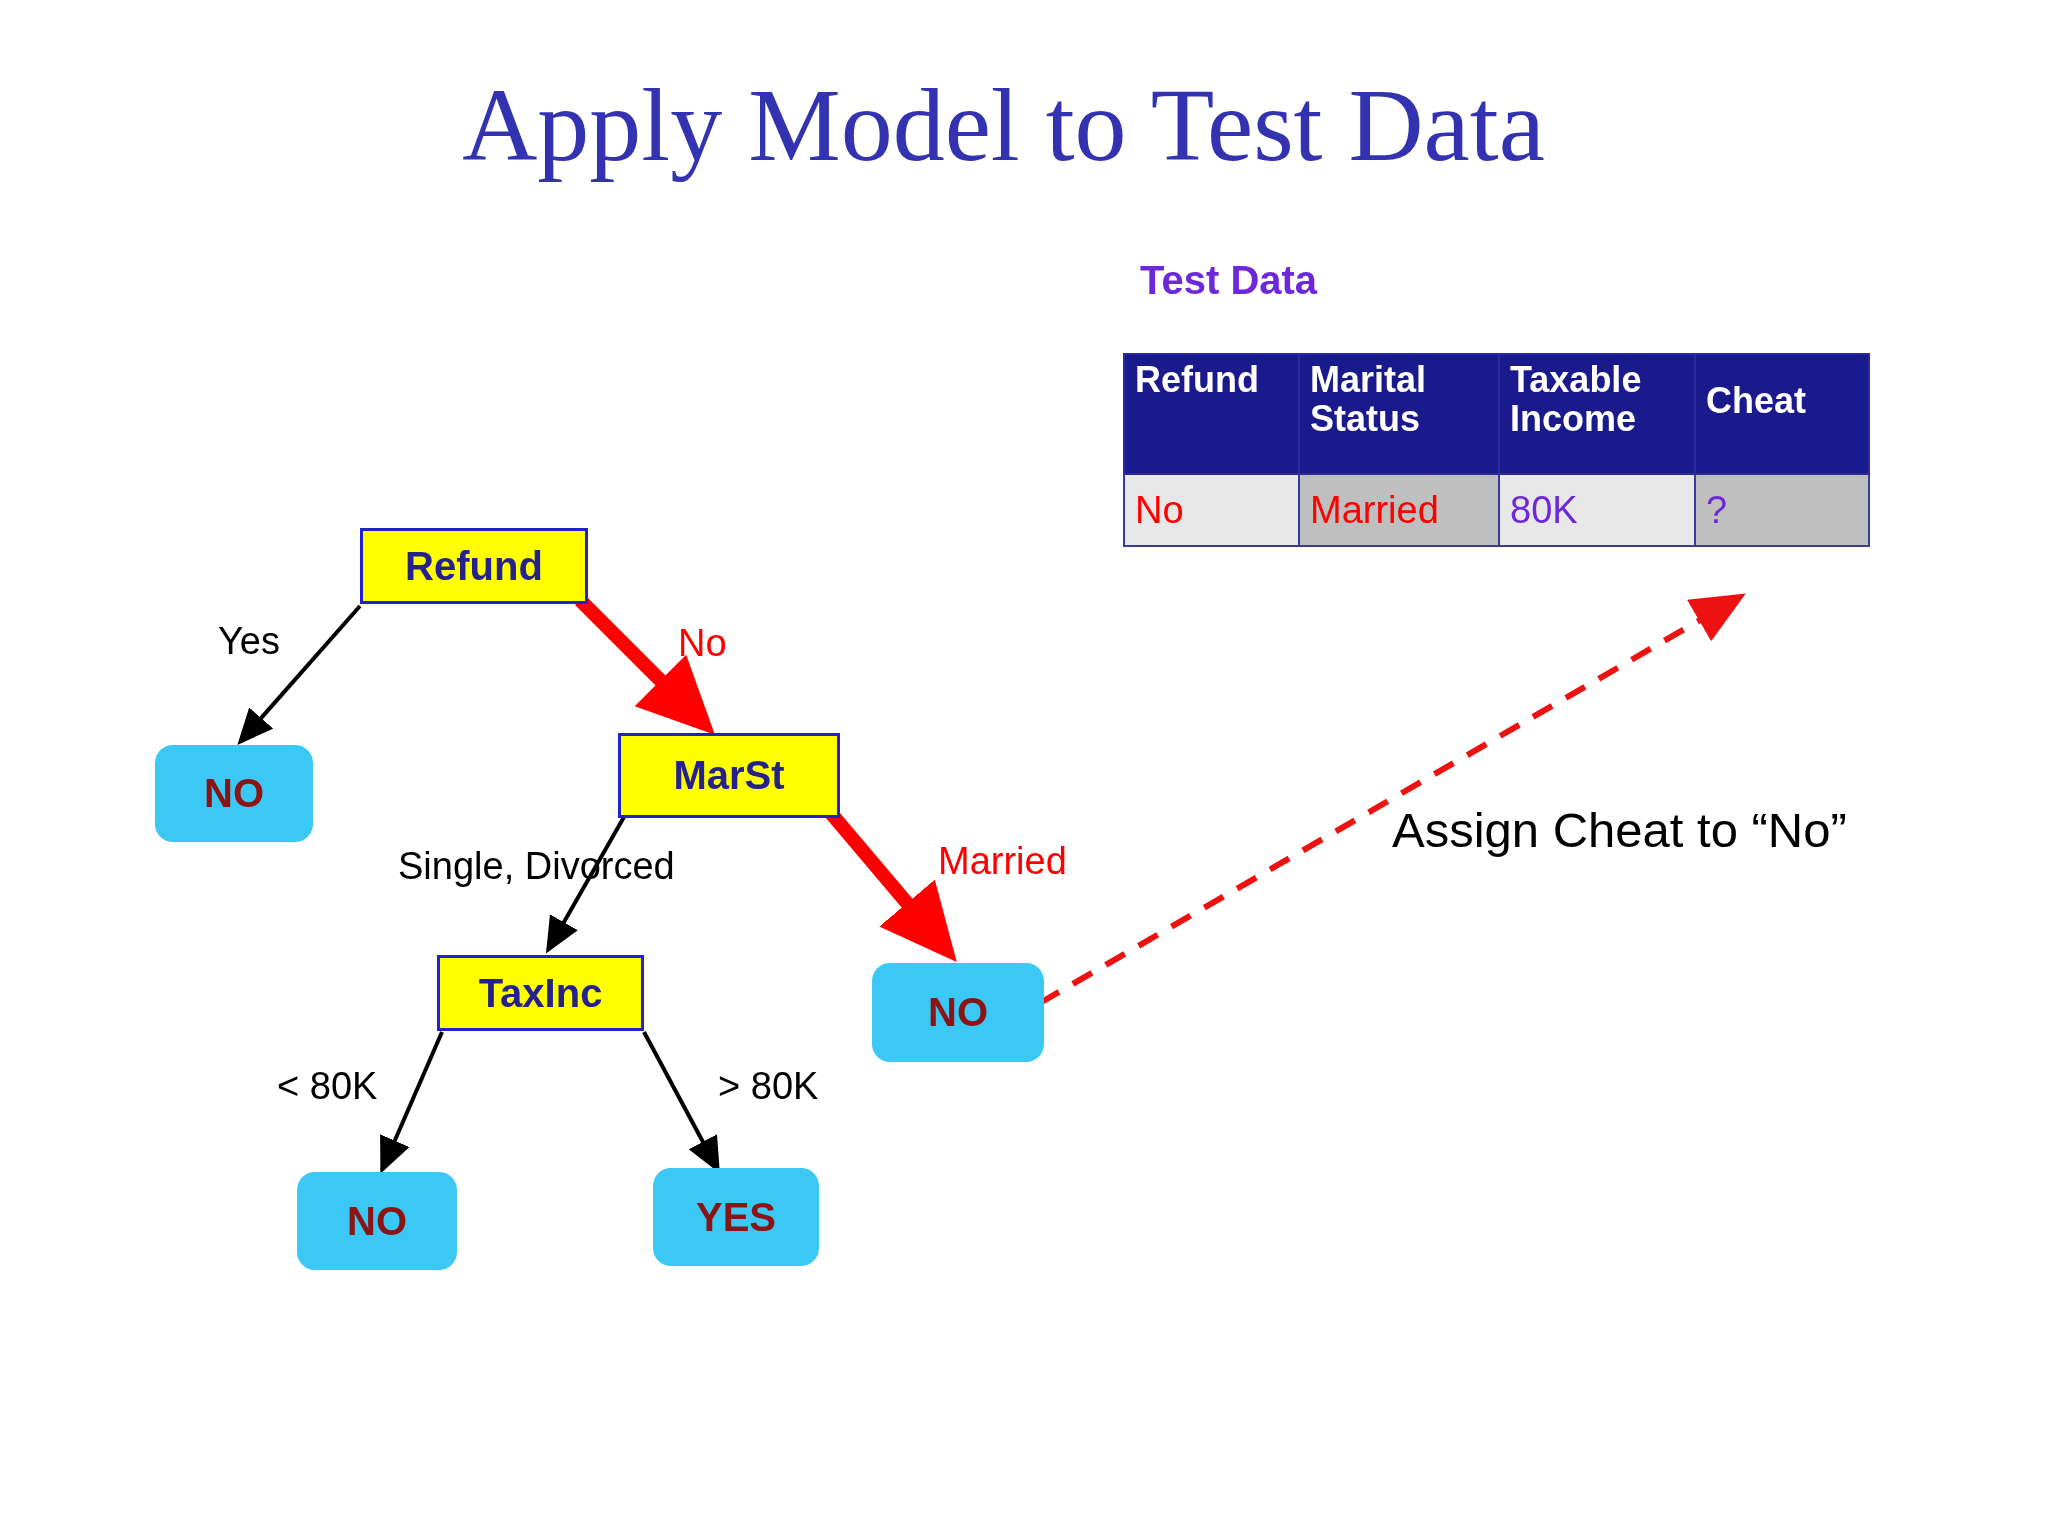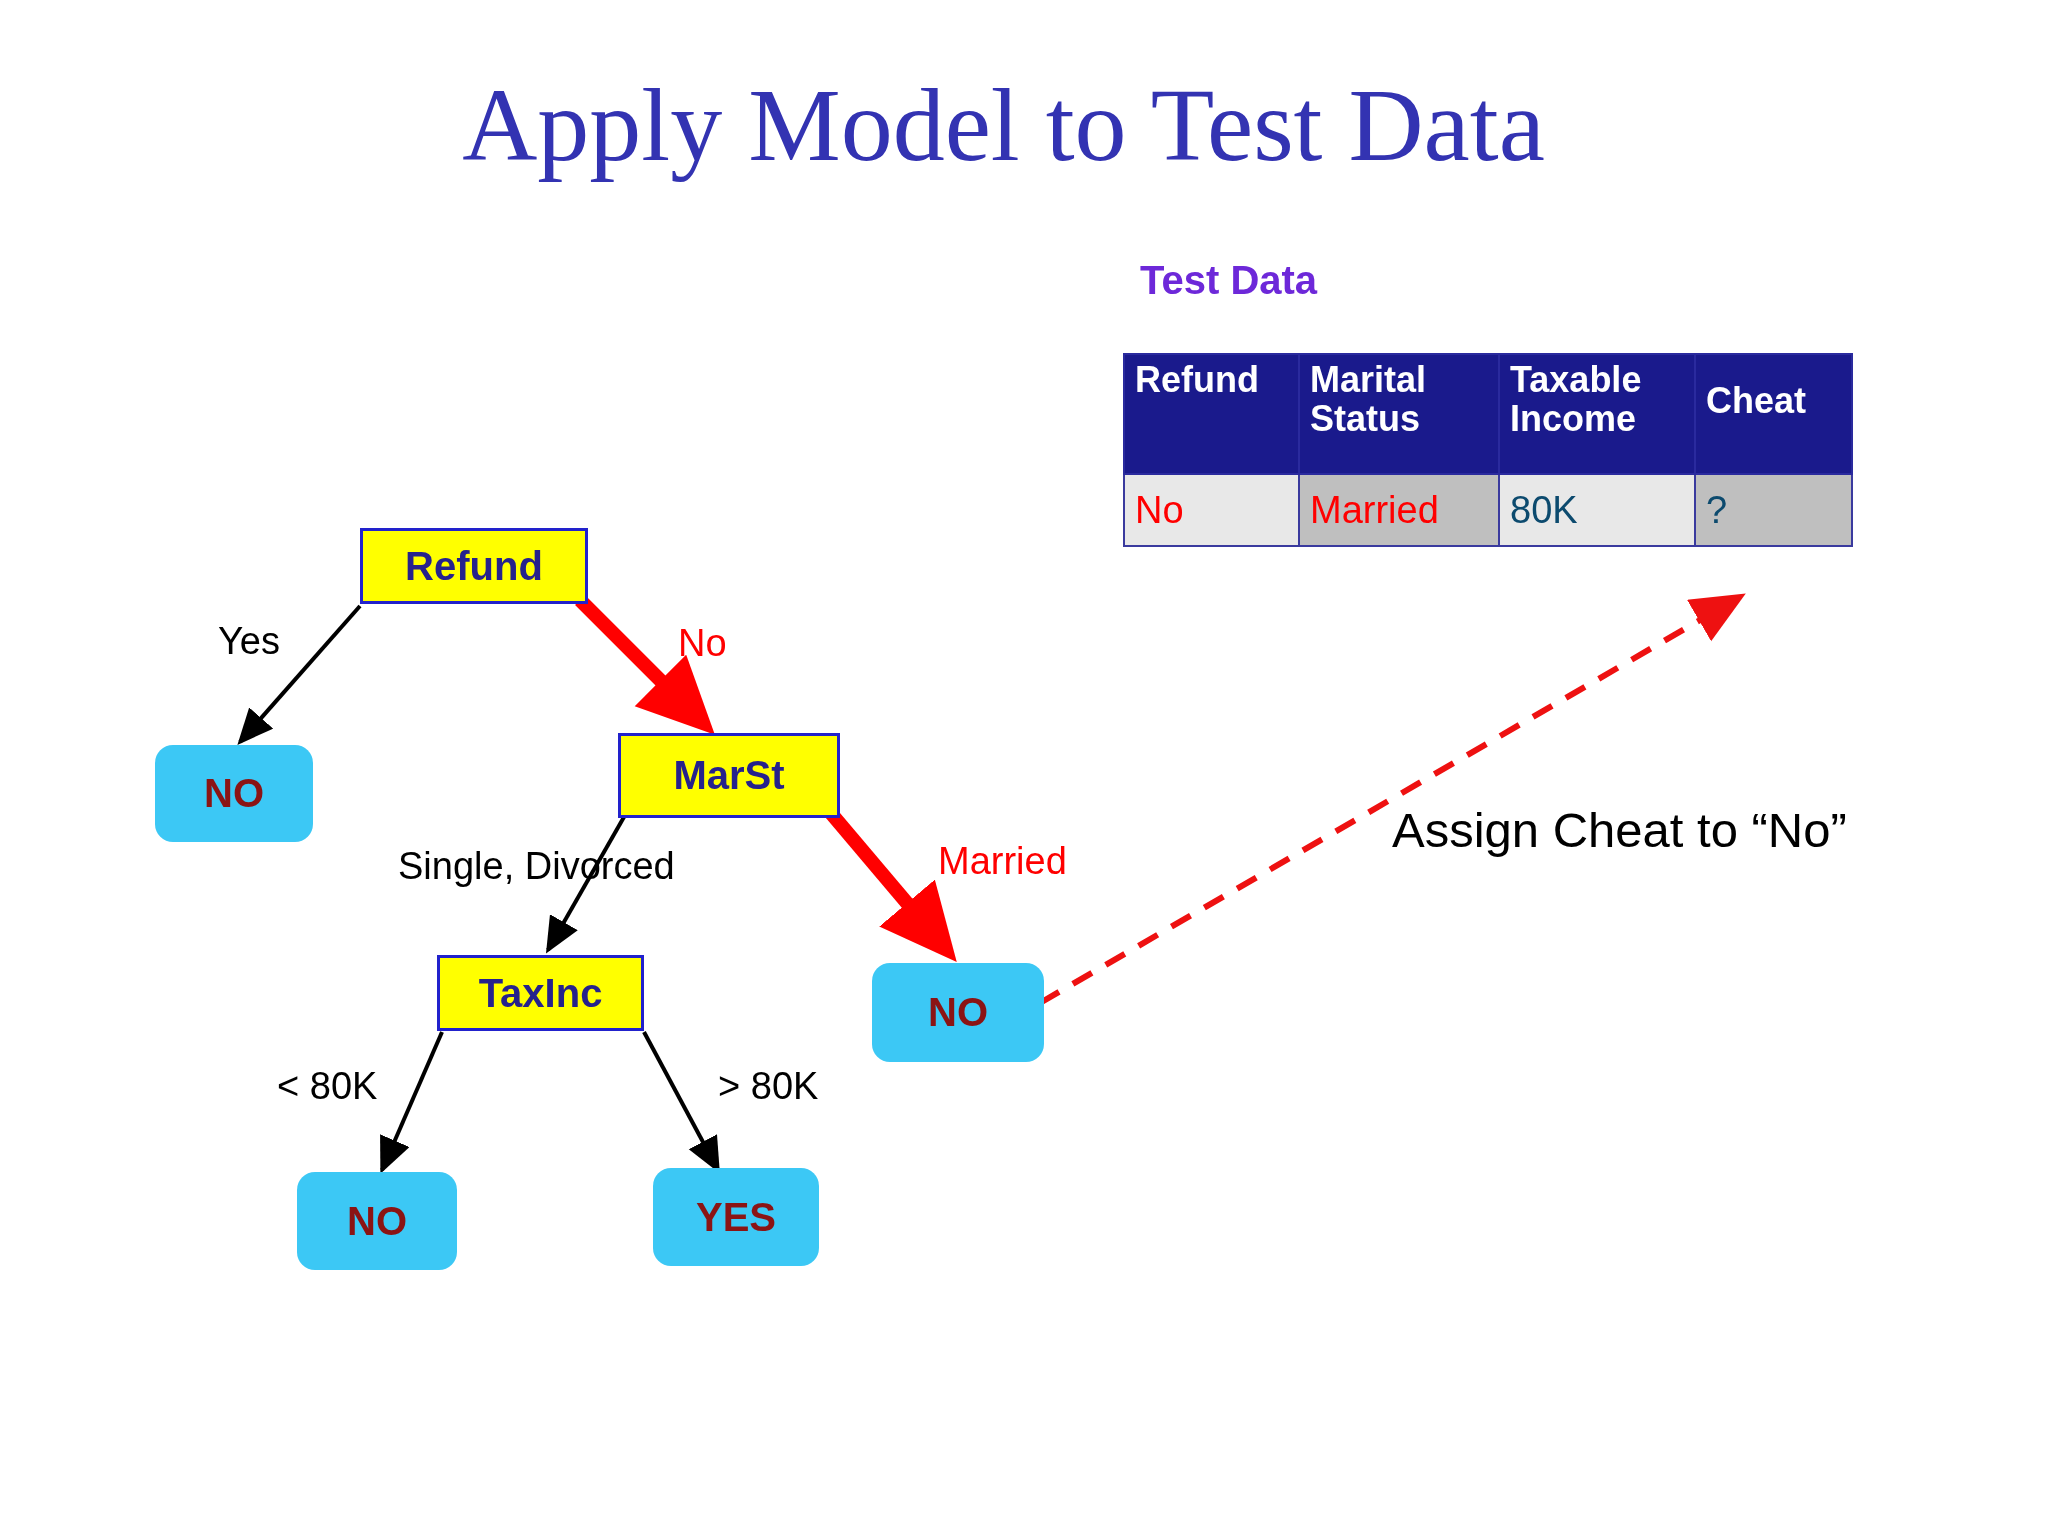"Cheat" th.mid { width: 157px -> 174px }
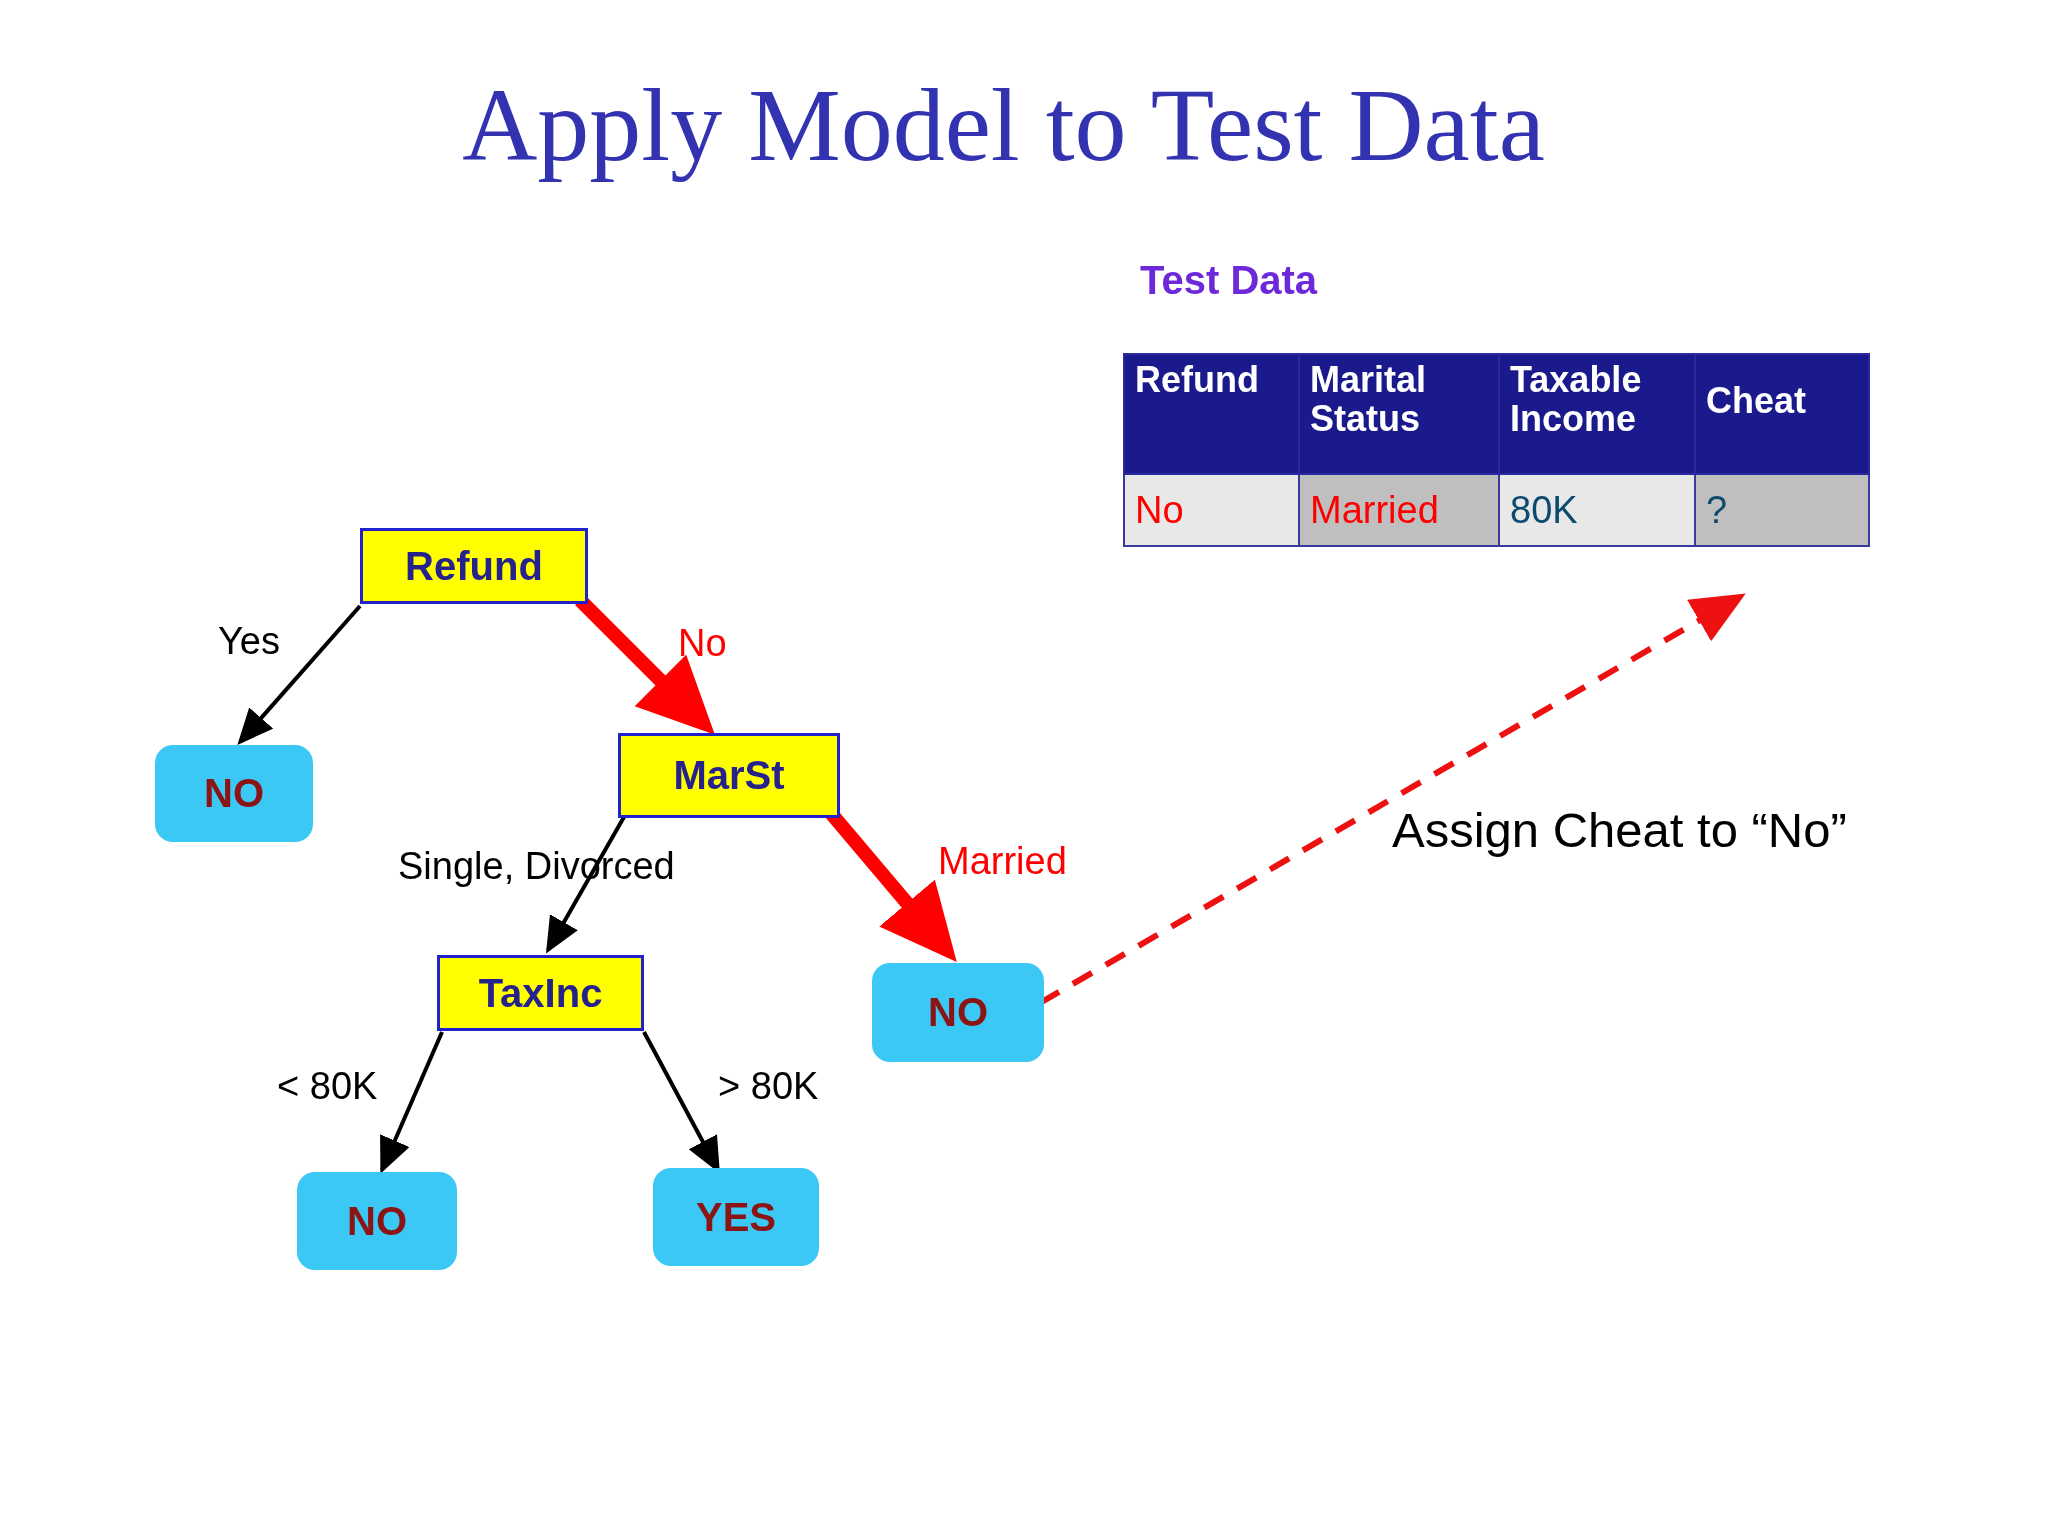"80K" td.val-black { color: #0c4a6e -> #6d28d9 }
